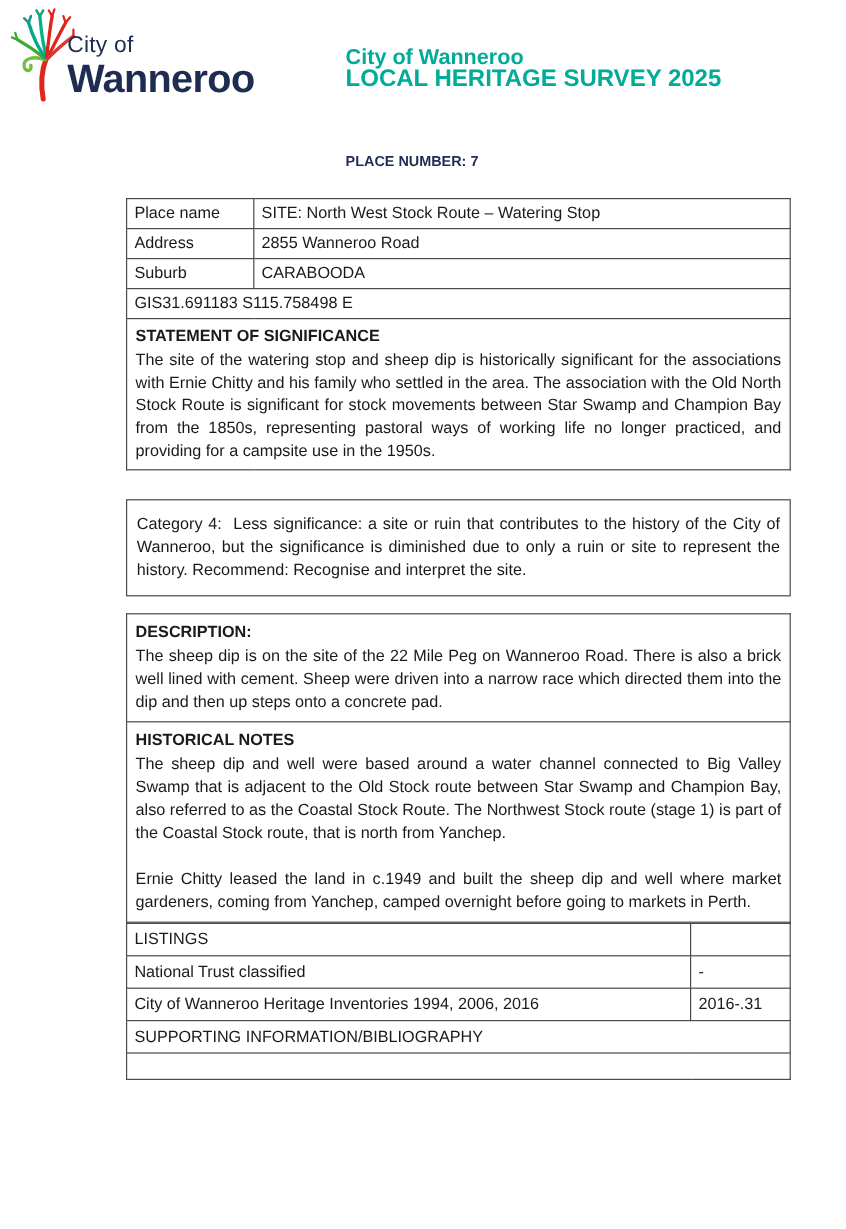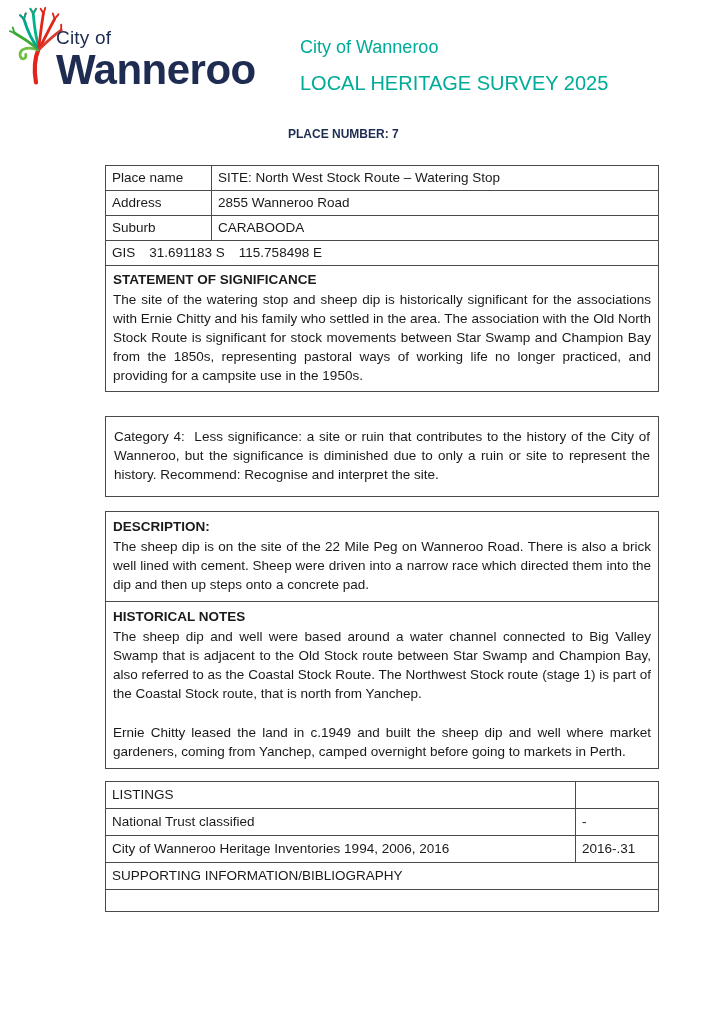"Wanneroo" .logo-wanneroo { font-size: 42px -> 33px }
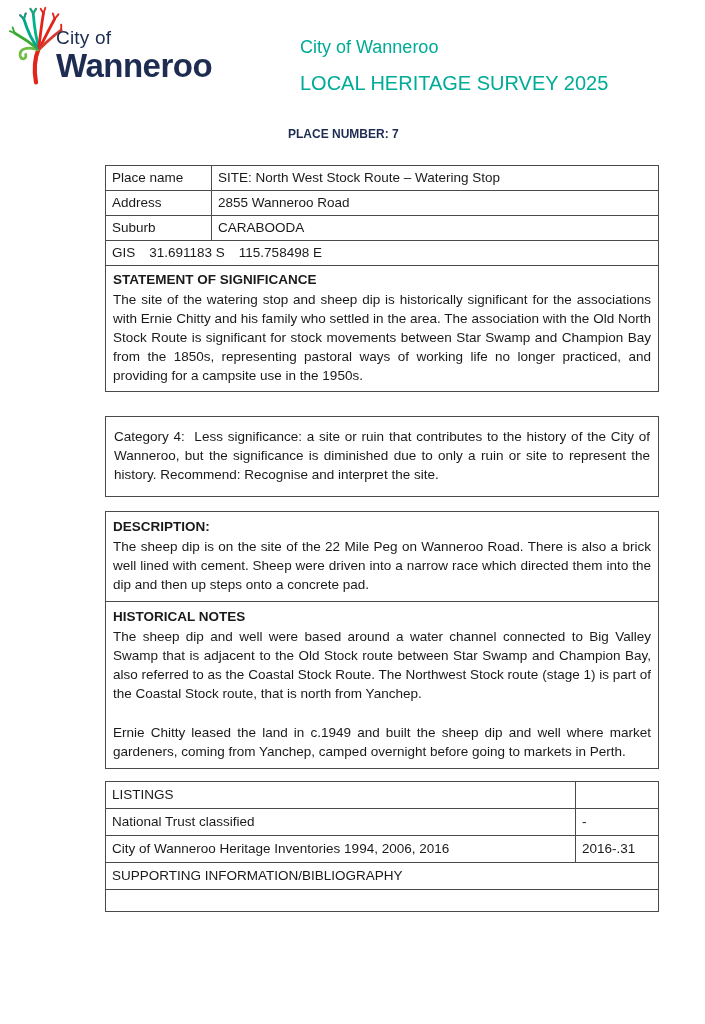"City of Wanneroo" .titles { font-weight: 400 -> 700; left: 300px -> 288px }
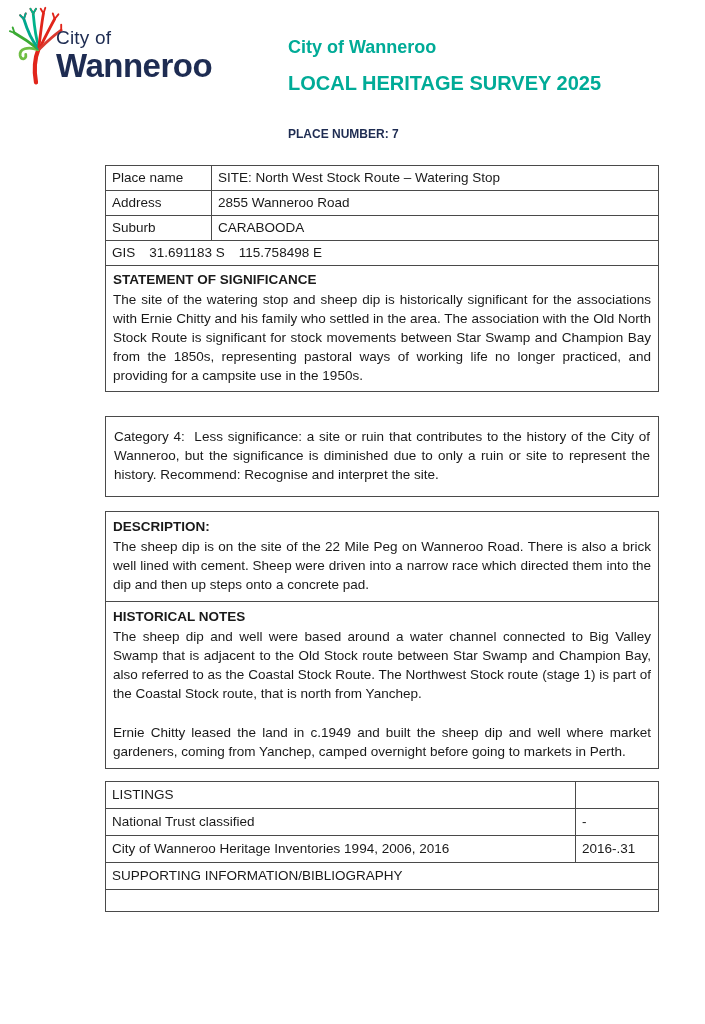"LOCAL HERITAGE SURVEY 2025" .title2 { margin-top: 17px -> none }
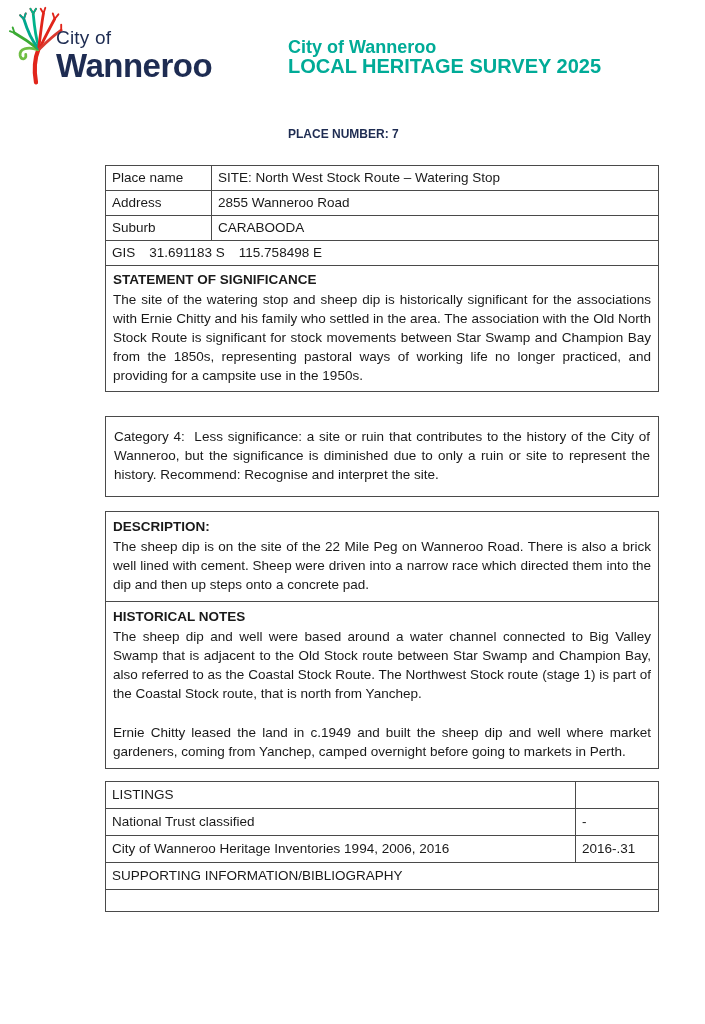"31.691183 S" .gis-coord { margin-left: 14px -> none }
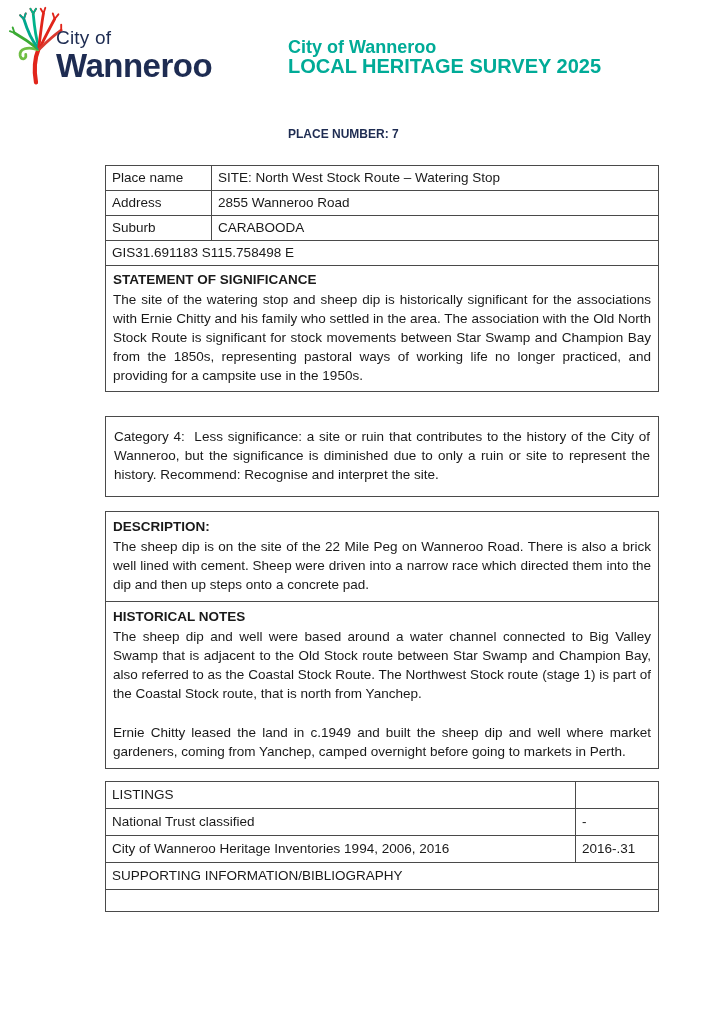"LISTINGS" .listings { margin-top: 12px -> 0 }
